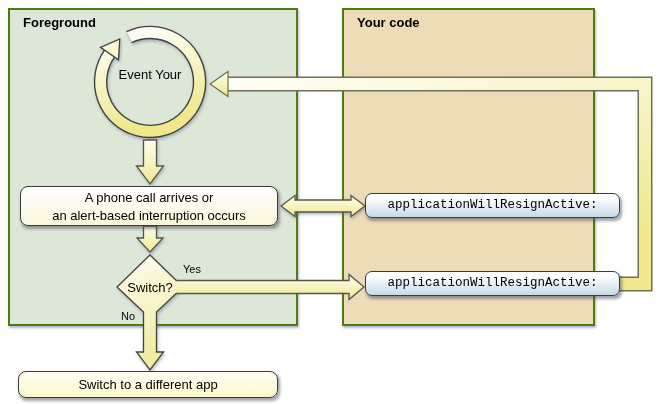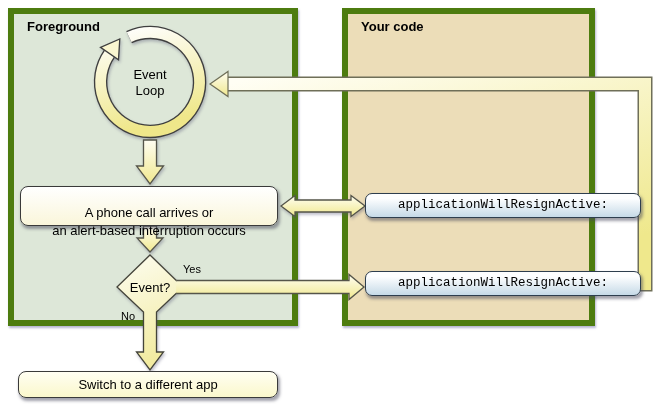"Foreground" .panel { border: 6px solid #4d7c0f -> 2px solid #4d7c0f }
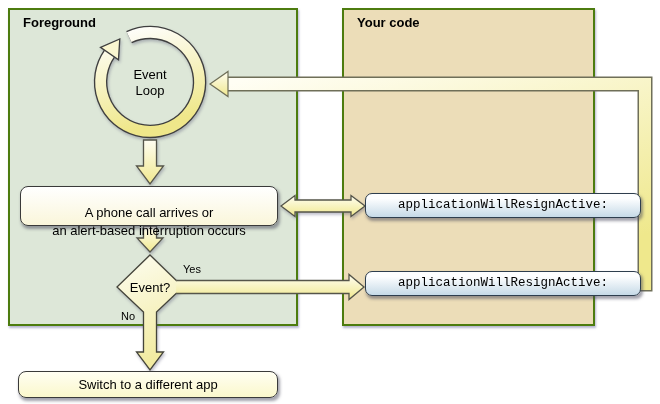"Event Loop" div.node { text: Loop -> Your }
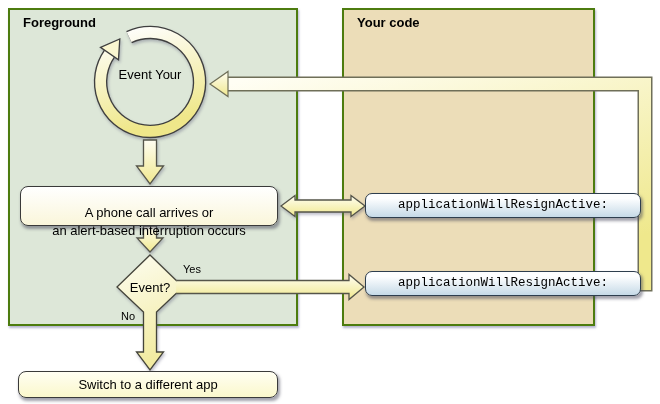"A phone call arrives or" .phone-box { padding-top: 17px -> 2px }
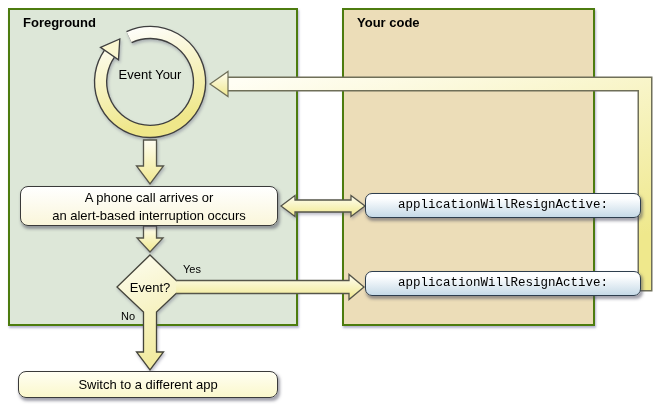"applicationWillResignActive:" .code-box { width: 276px -> 255px }
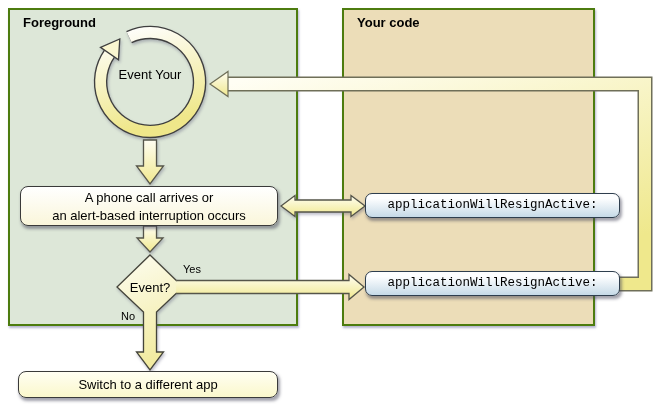"Event?" div.node { text: Event -> Switch }
